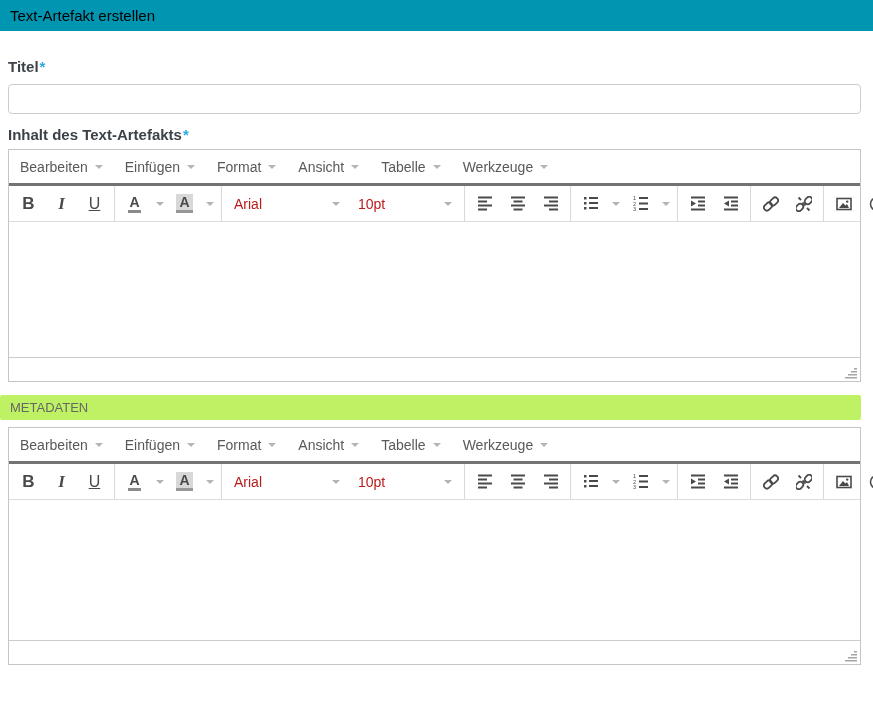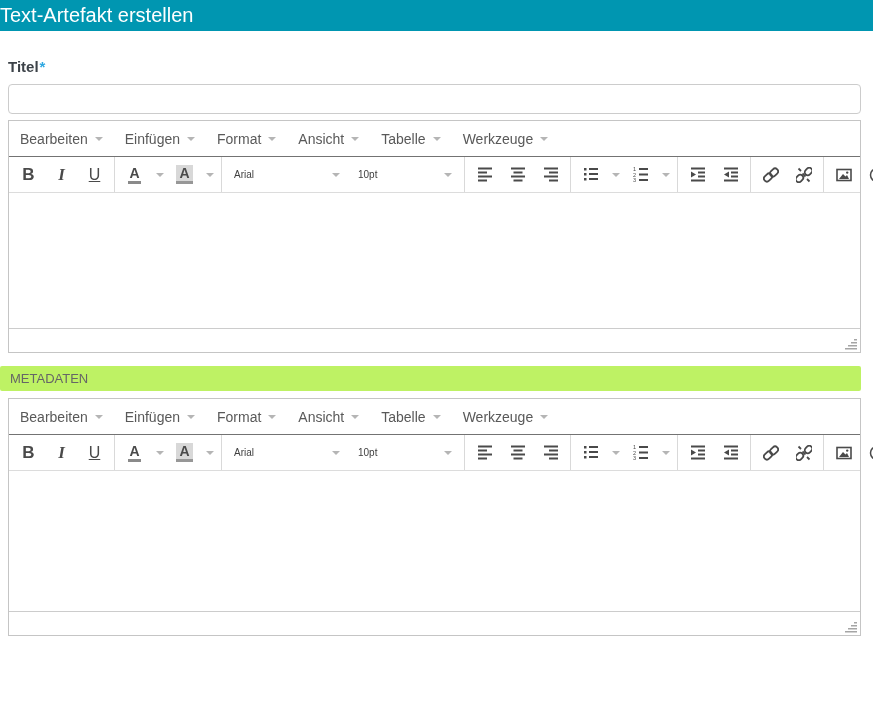"Text-Artefakt erstellen" .panel-header { color: #ffffff -> #000000; font-size: 20px -> 15px; padding-left: 0 -> 10px }
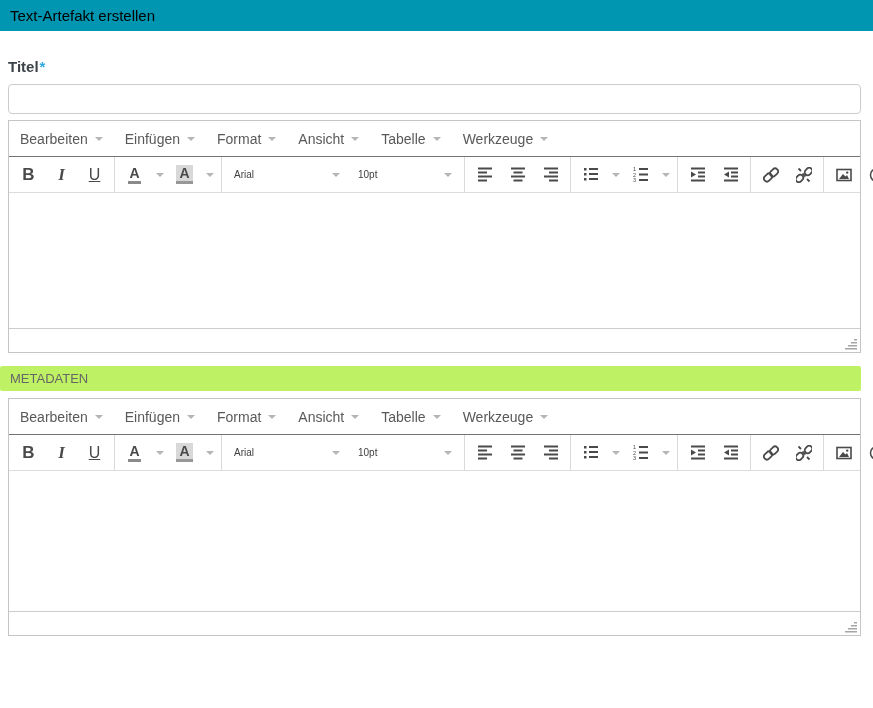"Inhalt des Text-Artefakts*" div.field-label { html: none -> <div> <span>Inhalt des Text-Artefakts</span><span>*</span> </div> }
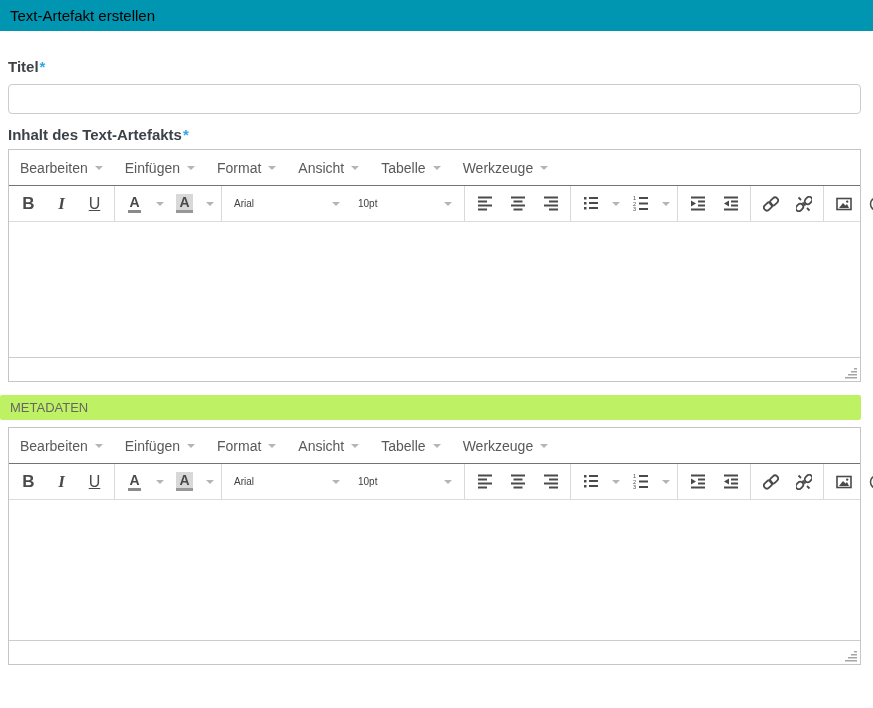"Bearbeiten" .menubar { border-bottom: 1px solid #737373 -> 3px solid #737373 }
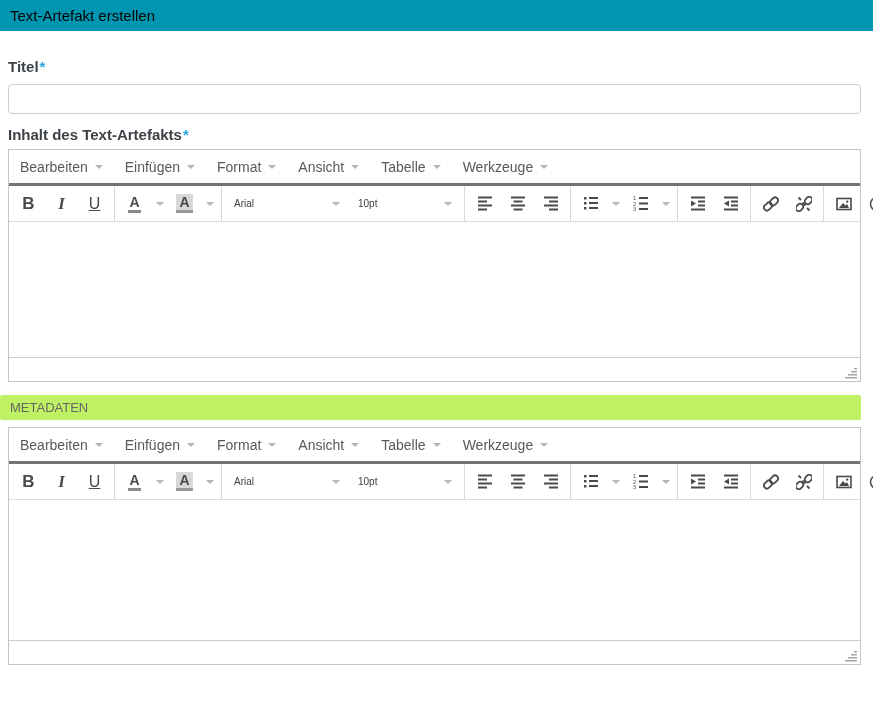"Arial" .tb-select { color: #404040 -> #b91c1c; font-size: 10px -> 14px }
